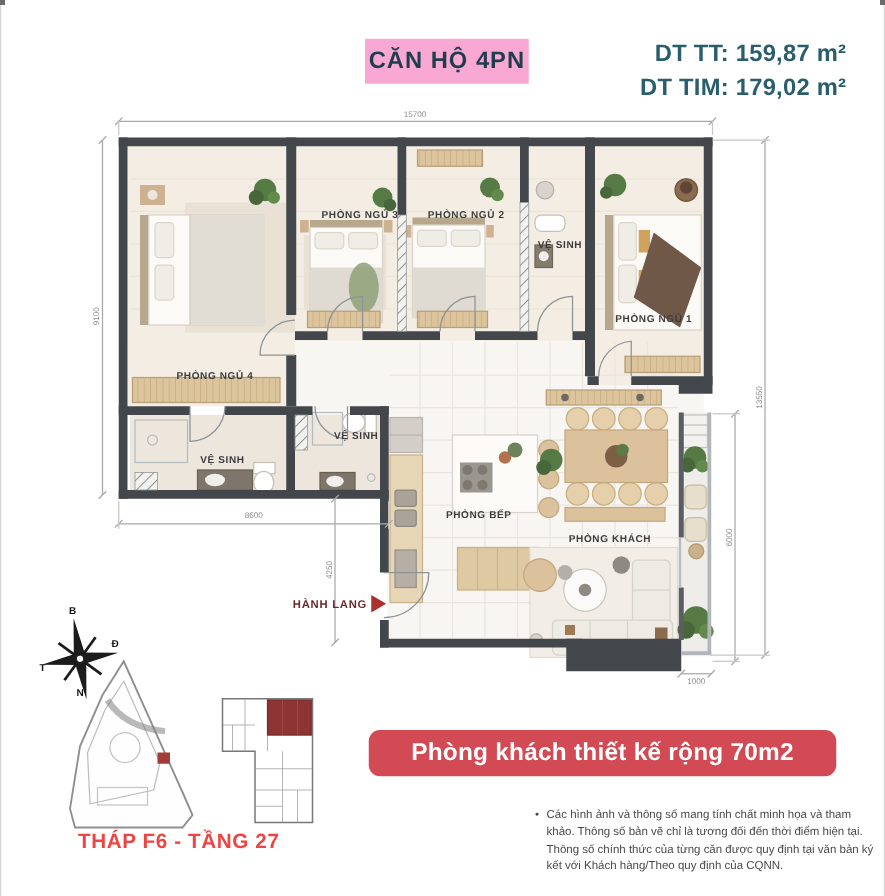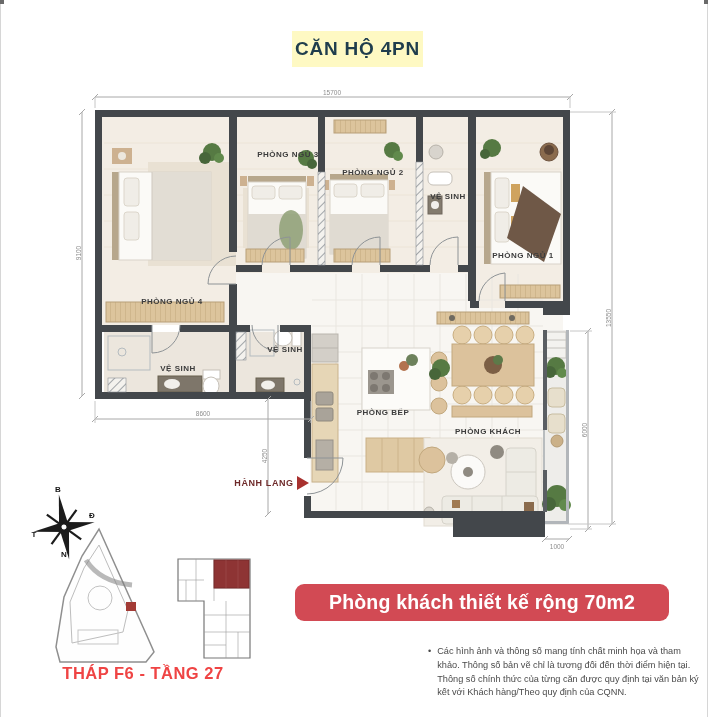"CĂN HỘ 4PN" .badge { background: #fef9c3 -> #f9a8d4 }
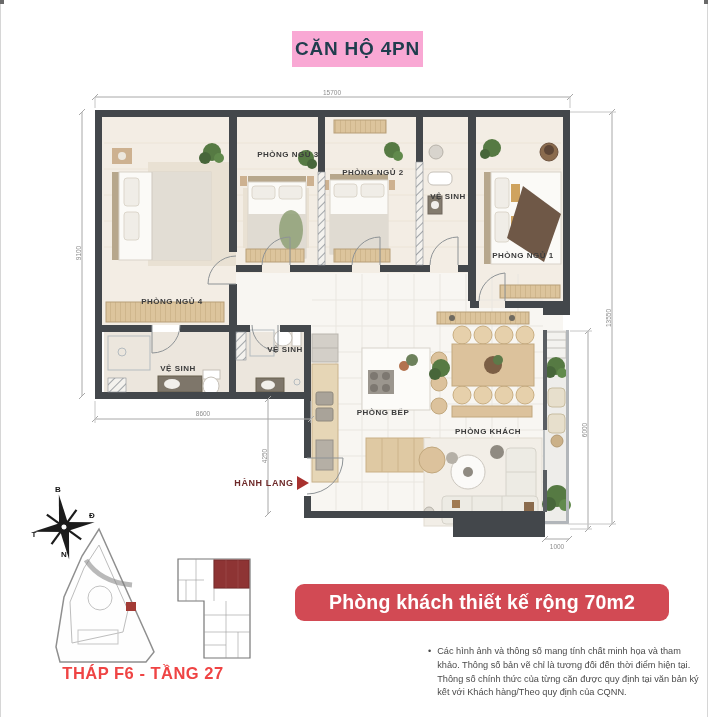"DT TT: 159,87 m²" div.areas { html: none -> <div> <div>DT TT: 159,87 m²</div> <div>DT TIM: 179,02 m²</div> </div> }
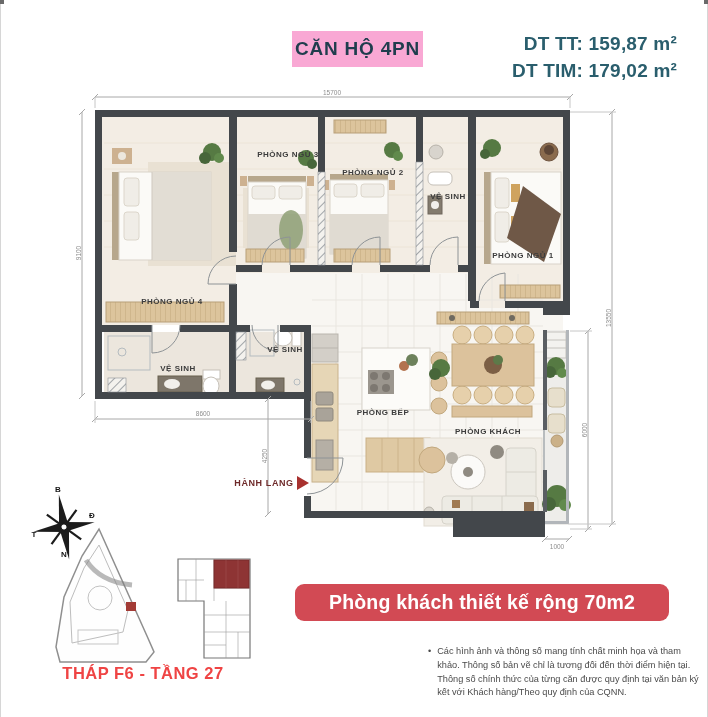"PHÒNG NGỦ 3" div.rlabel { top: 154px -> 172px }
